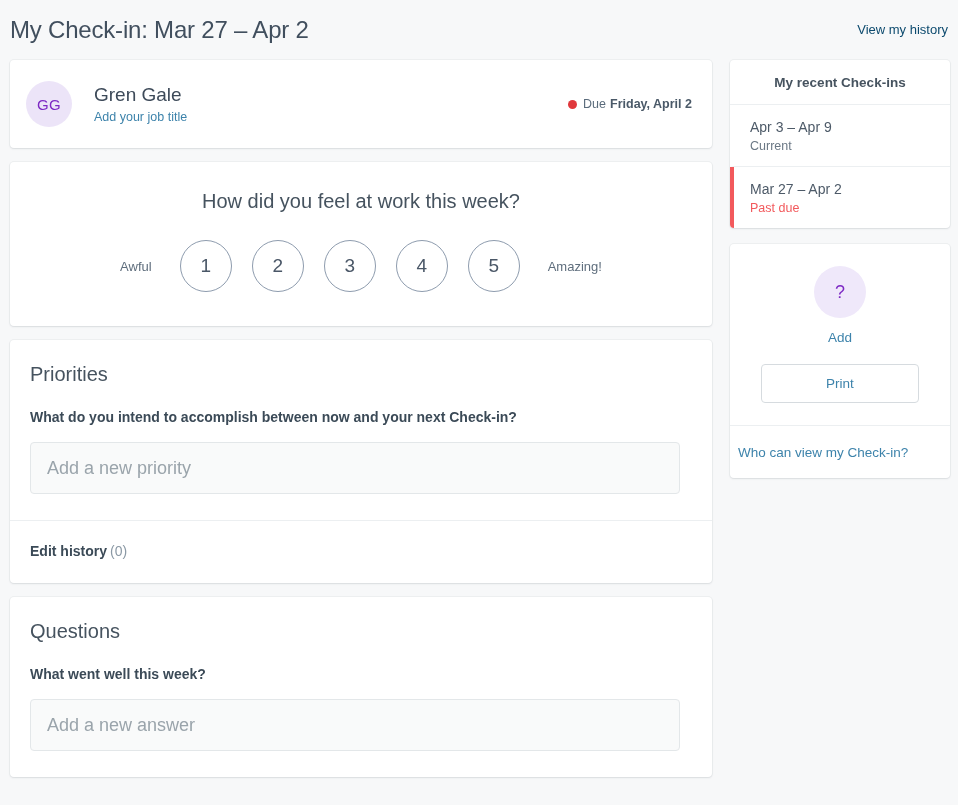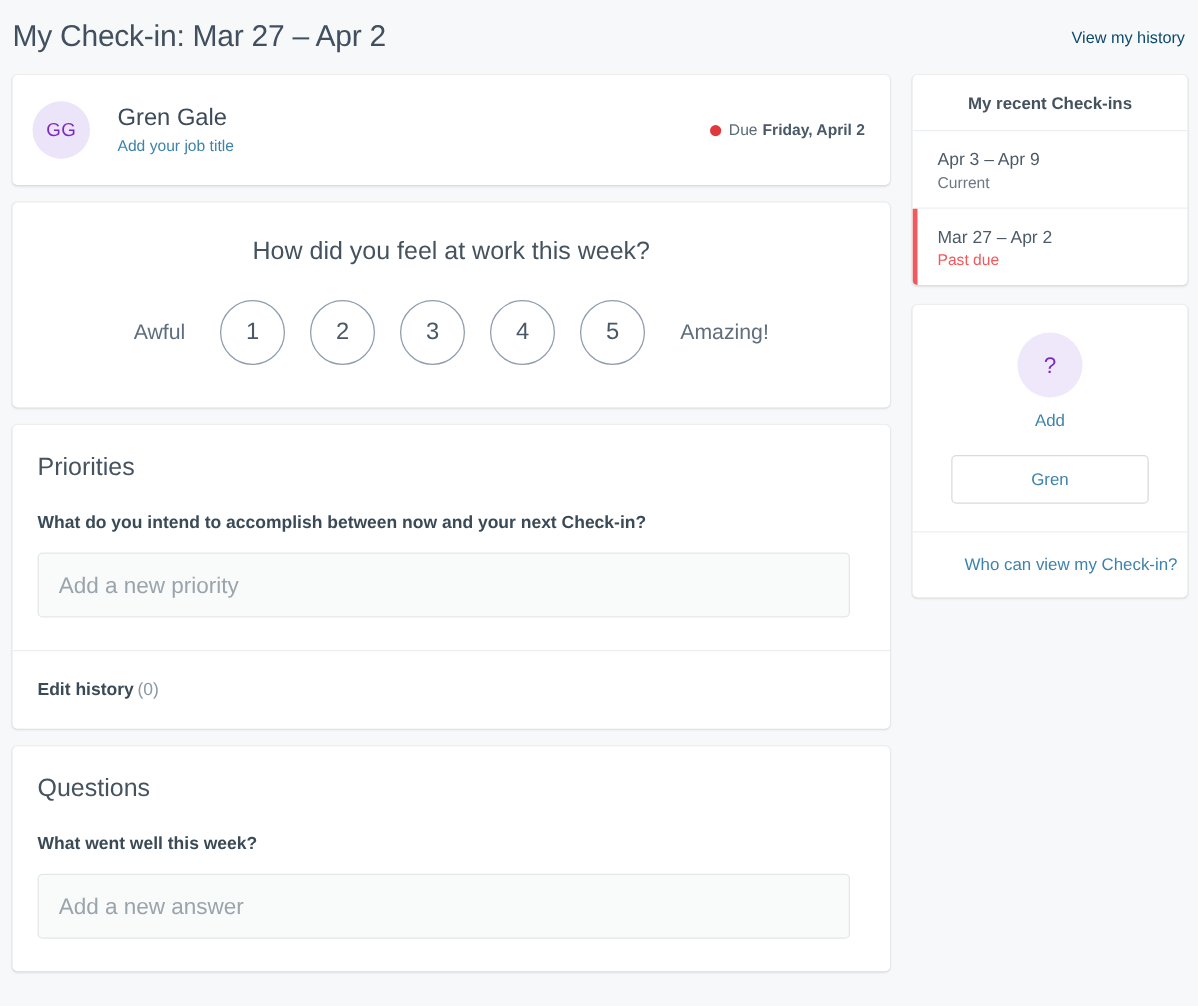"Awful" .scale-end { font-size: 17px -> 13px }
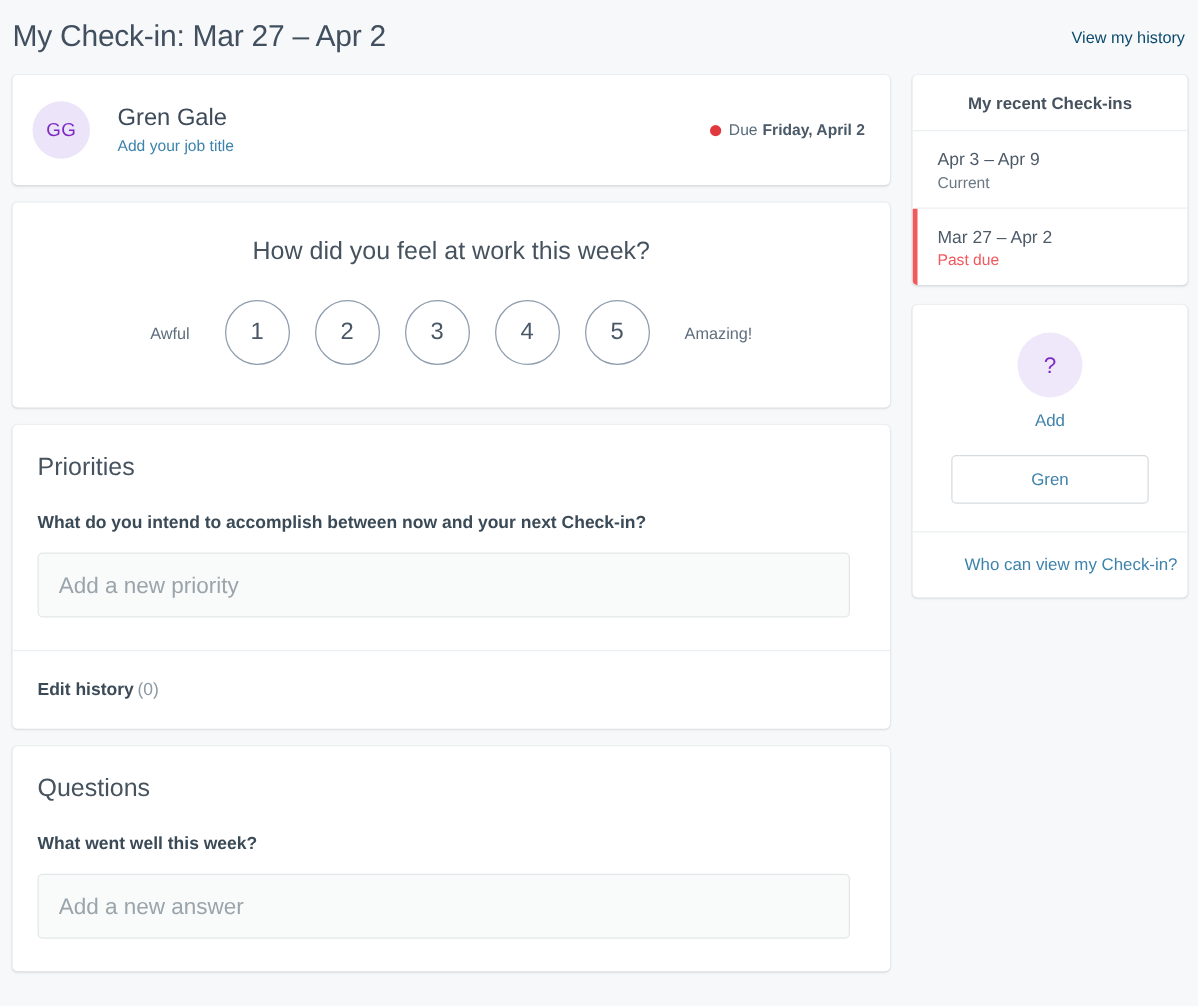"Gren" button.print-btn { text: Gren -> Print }
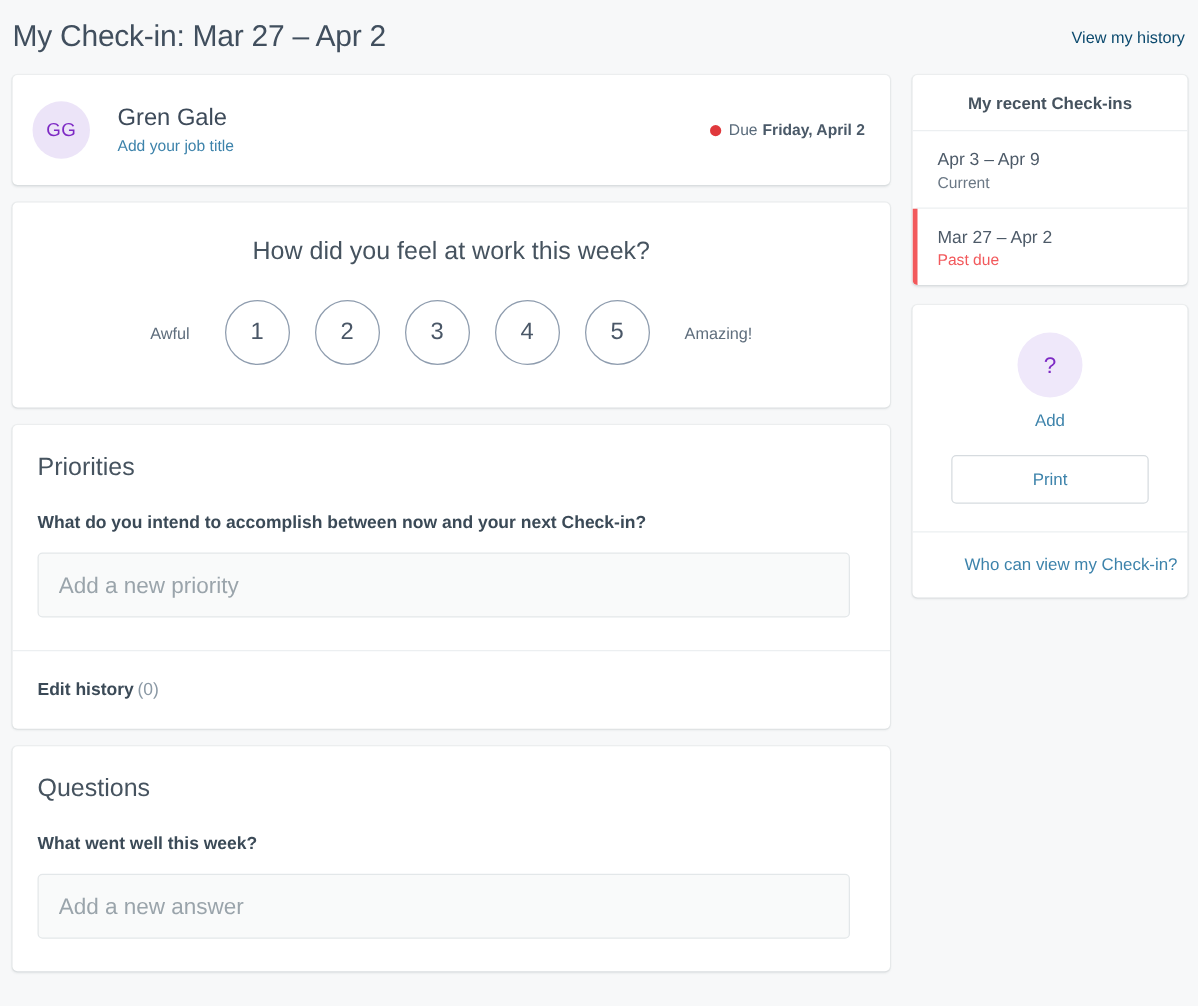"Who can view my Check-in?" .side-footer { text-align: right -> left }
